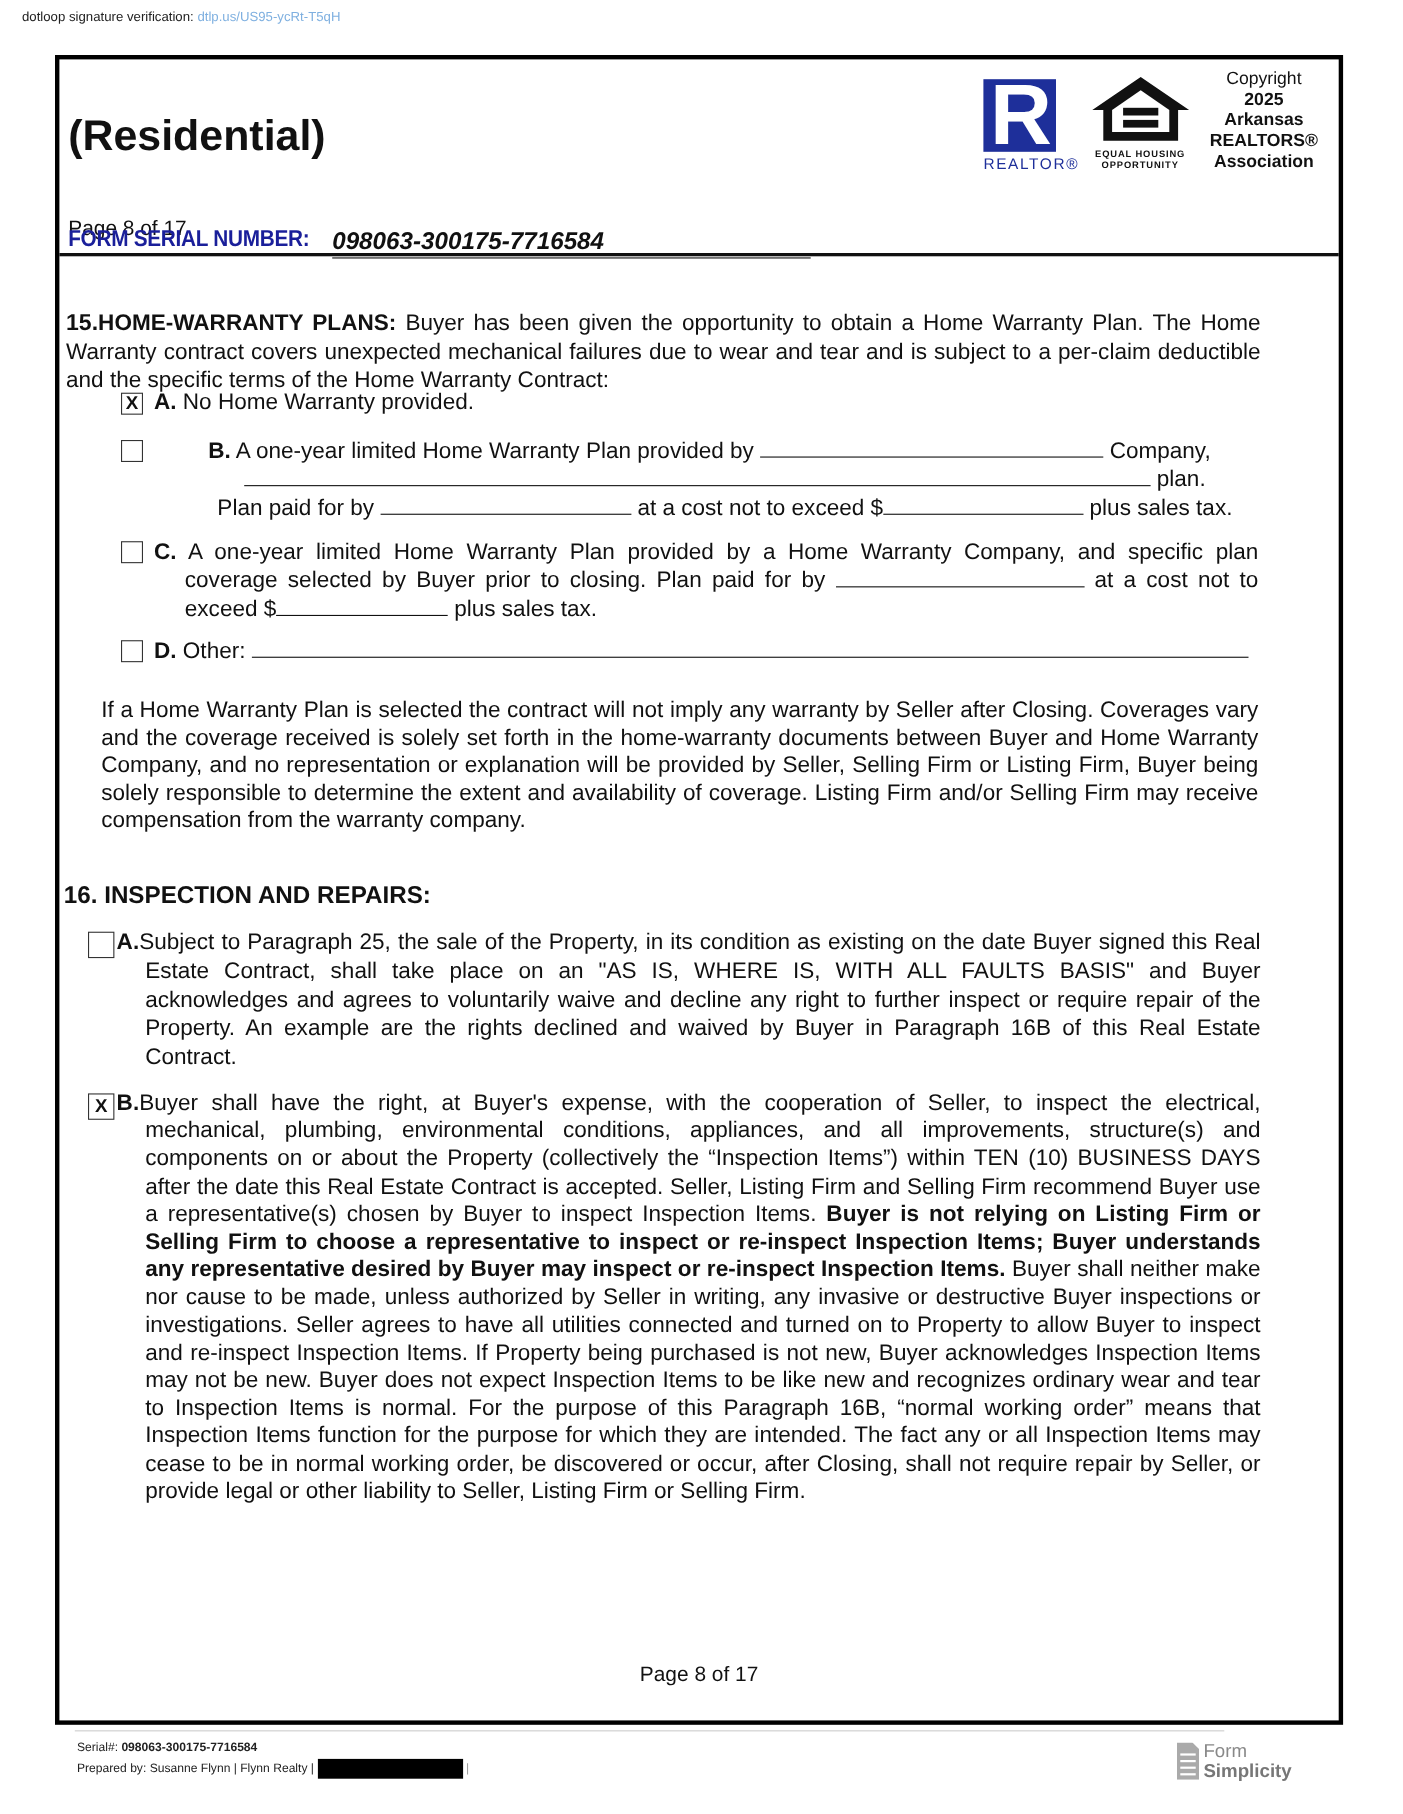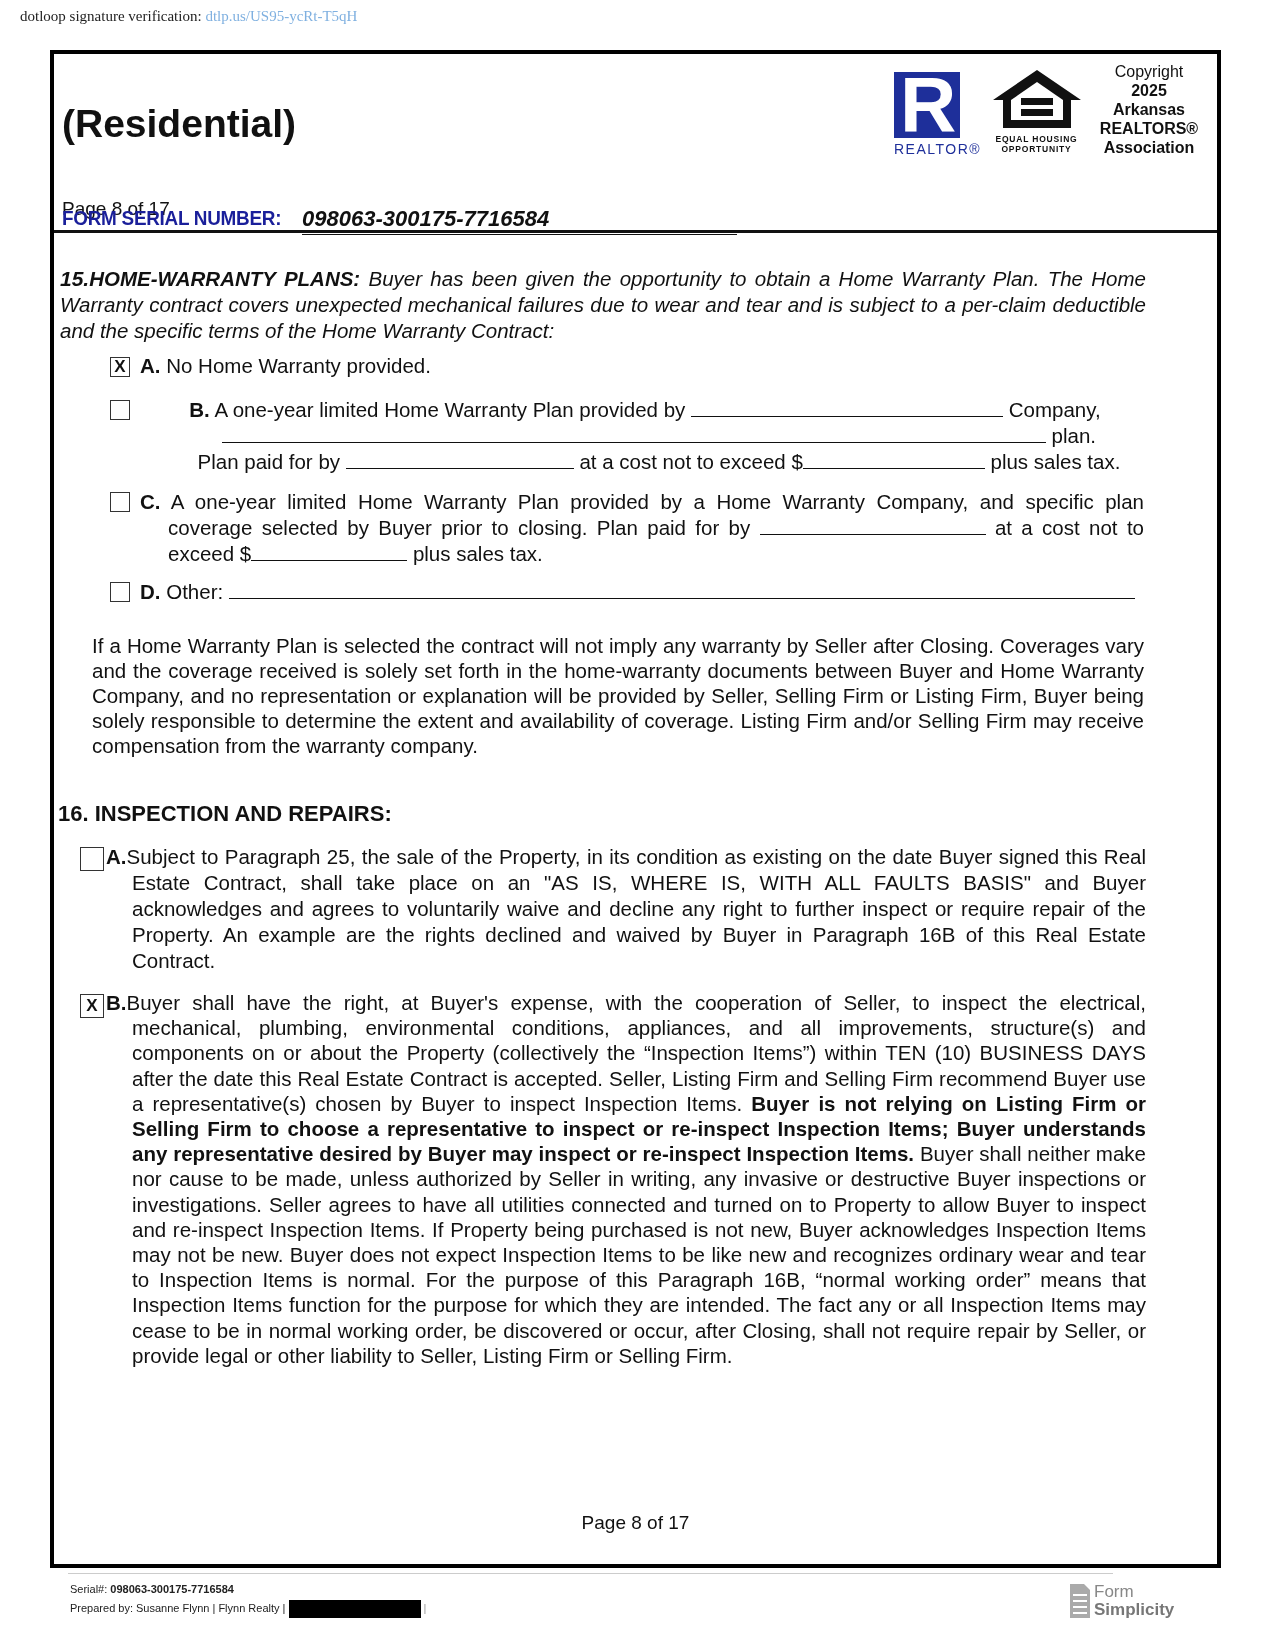"dotloop signature verification:" .verify { font-family: Liberation Serif, serif -> Liberation Sans, sans-serif; font-size: 15px -> 12px }
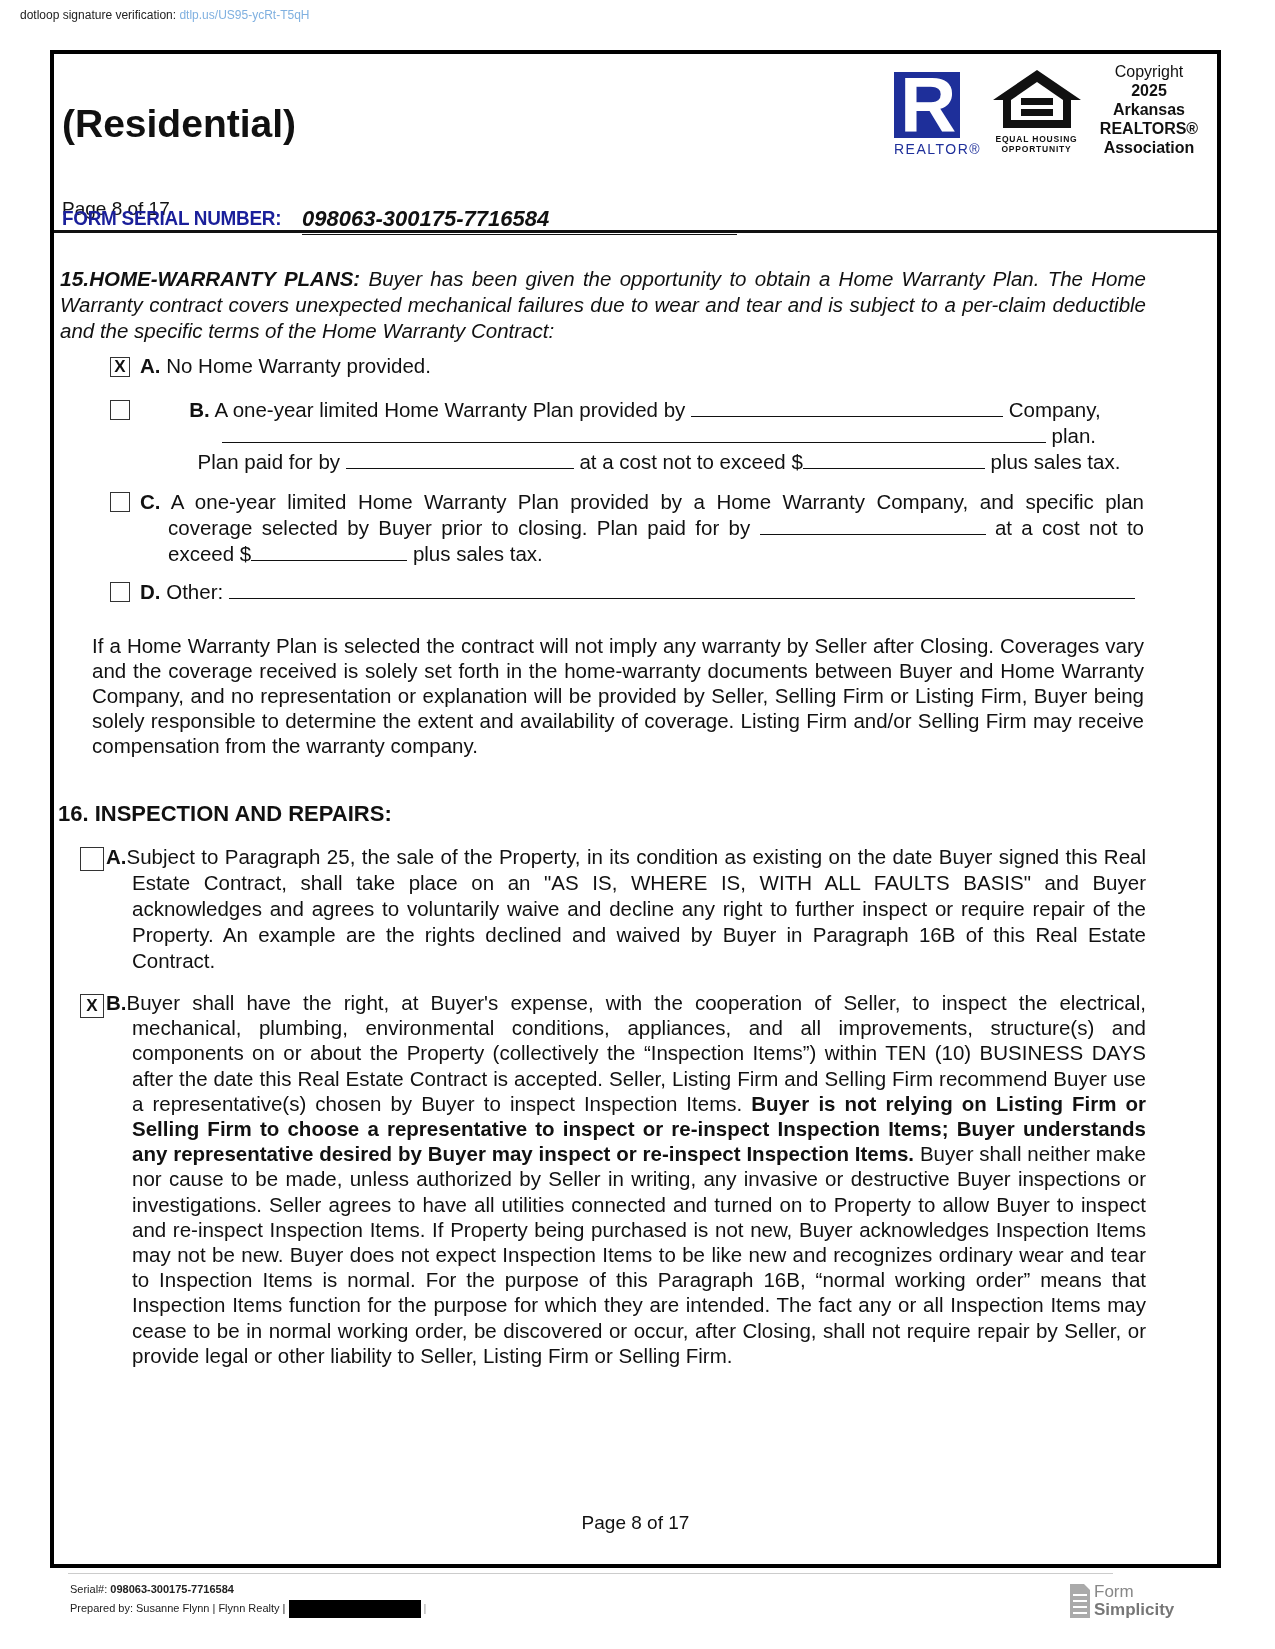"15.HOME-WARRANTY PLANS: Buyer has been" div.sec { font-style: italic -> none; top: 212px -> 227px }
